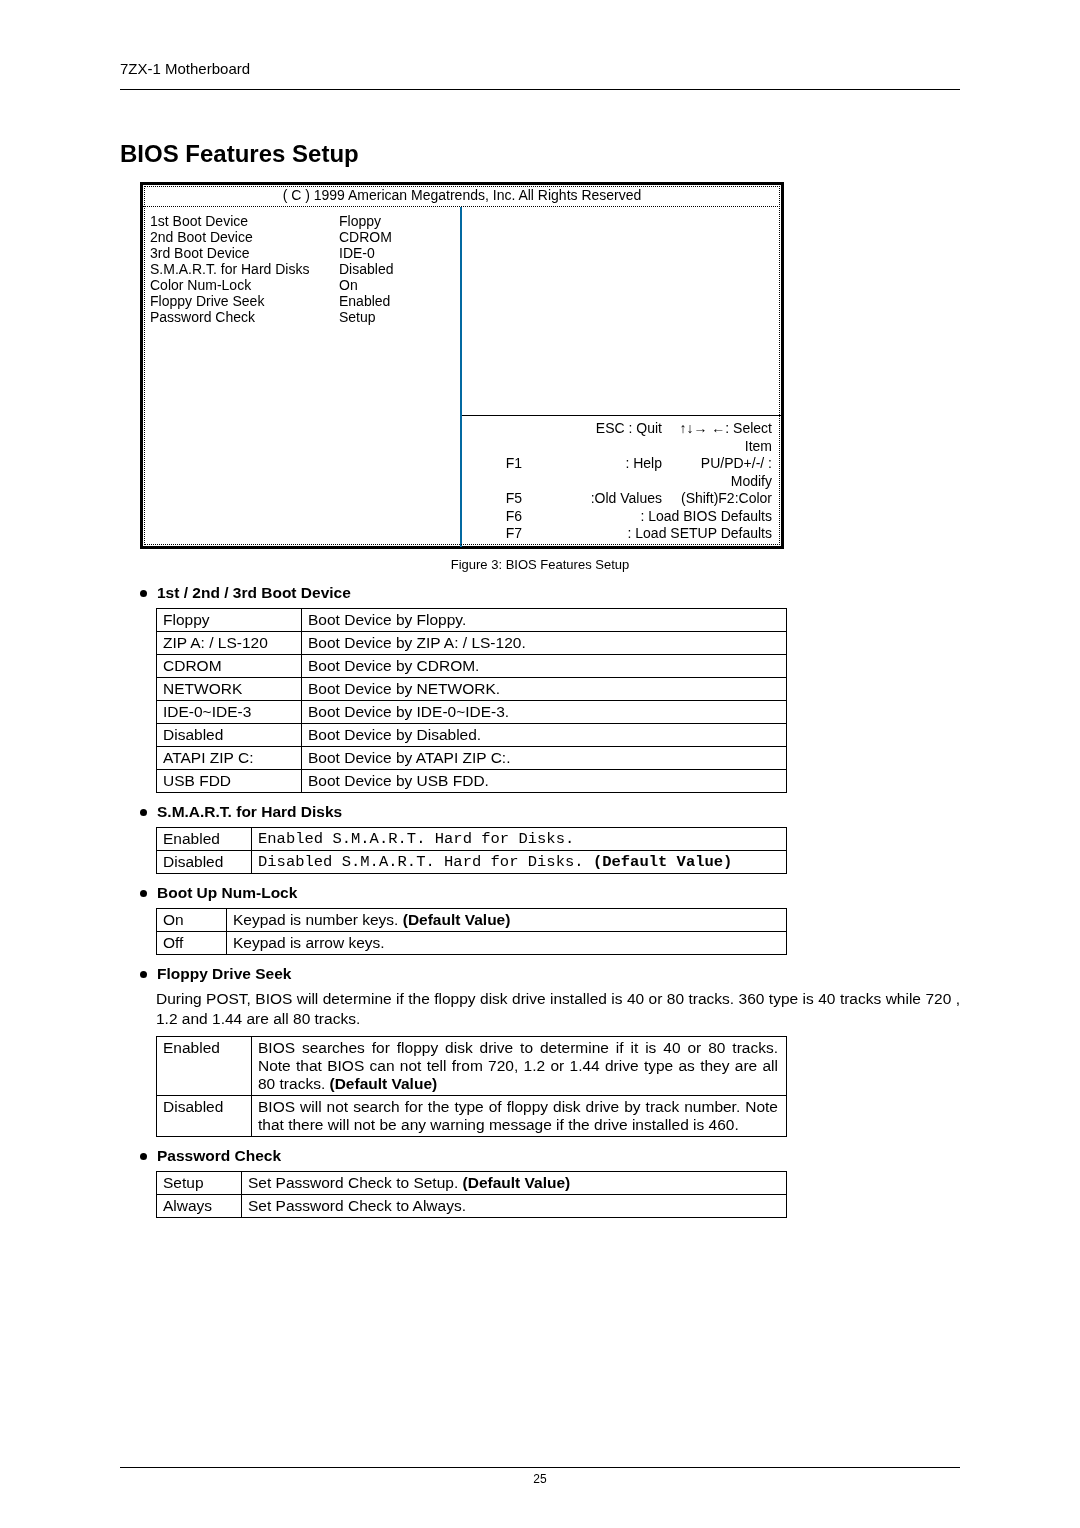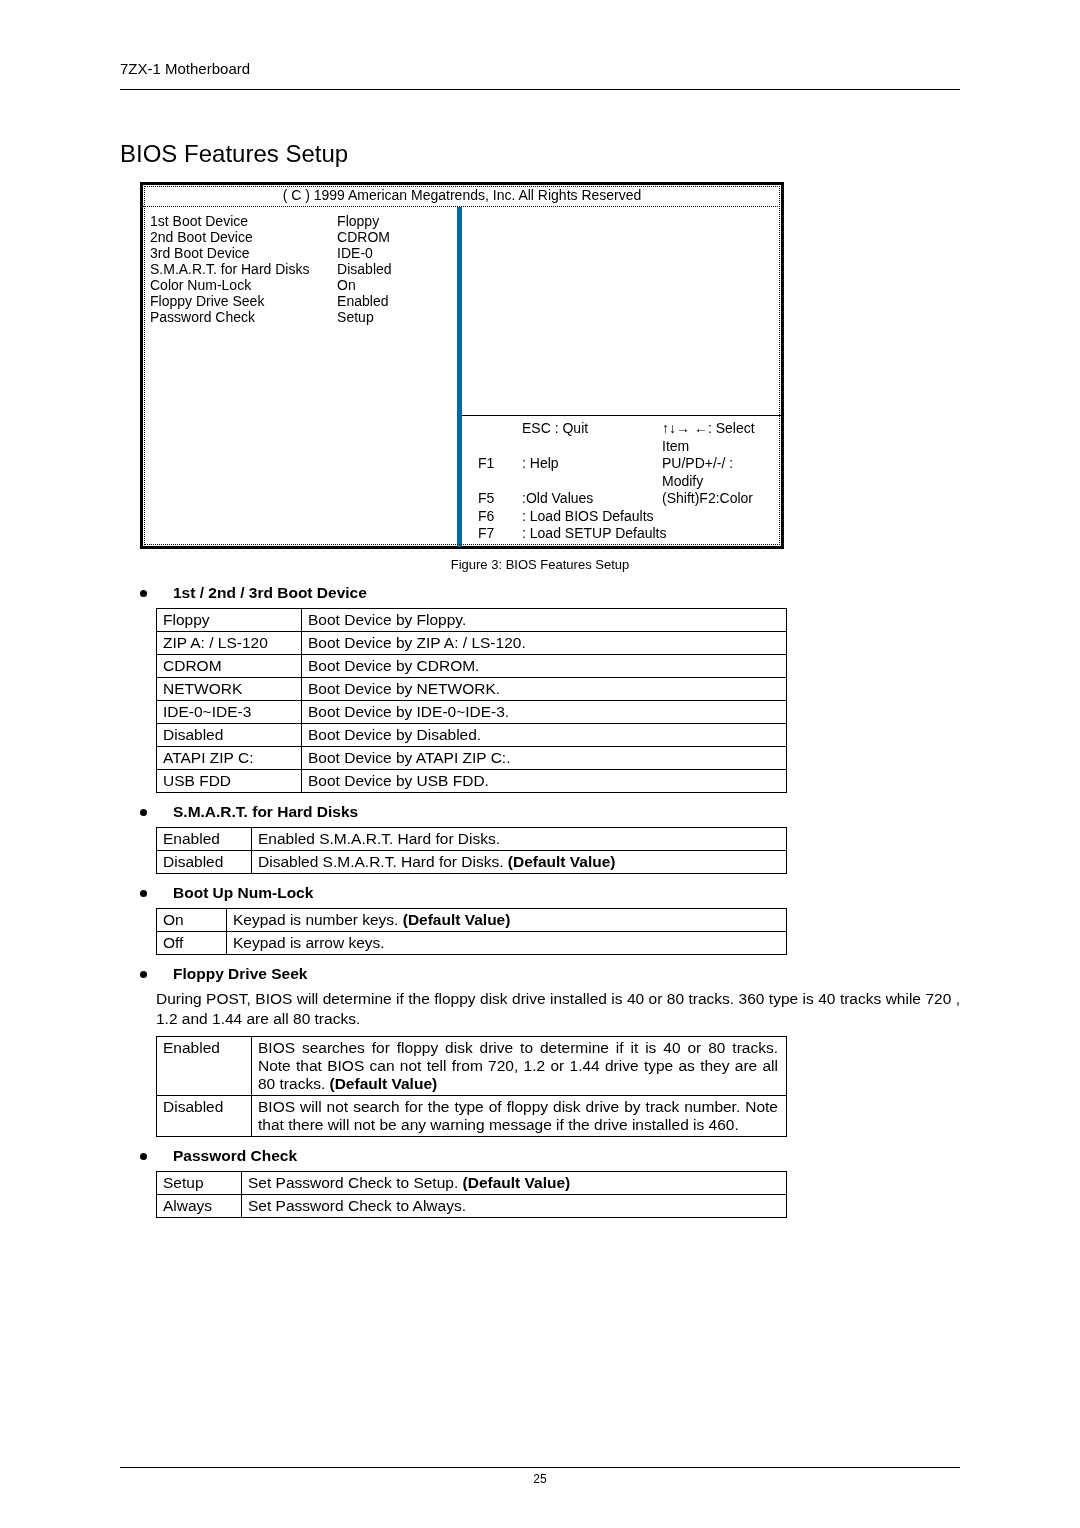"BIOS Features Setup" h1.section-title { font-weight: normal -> bold }
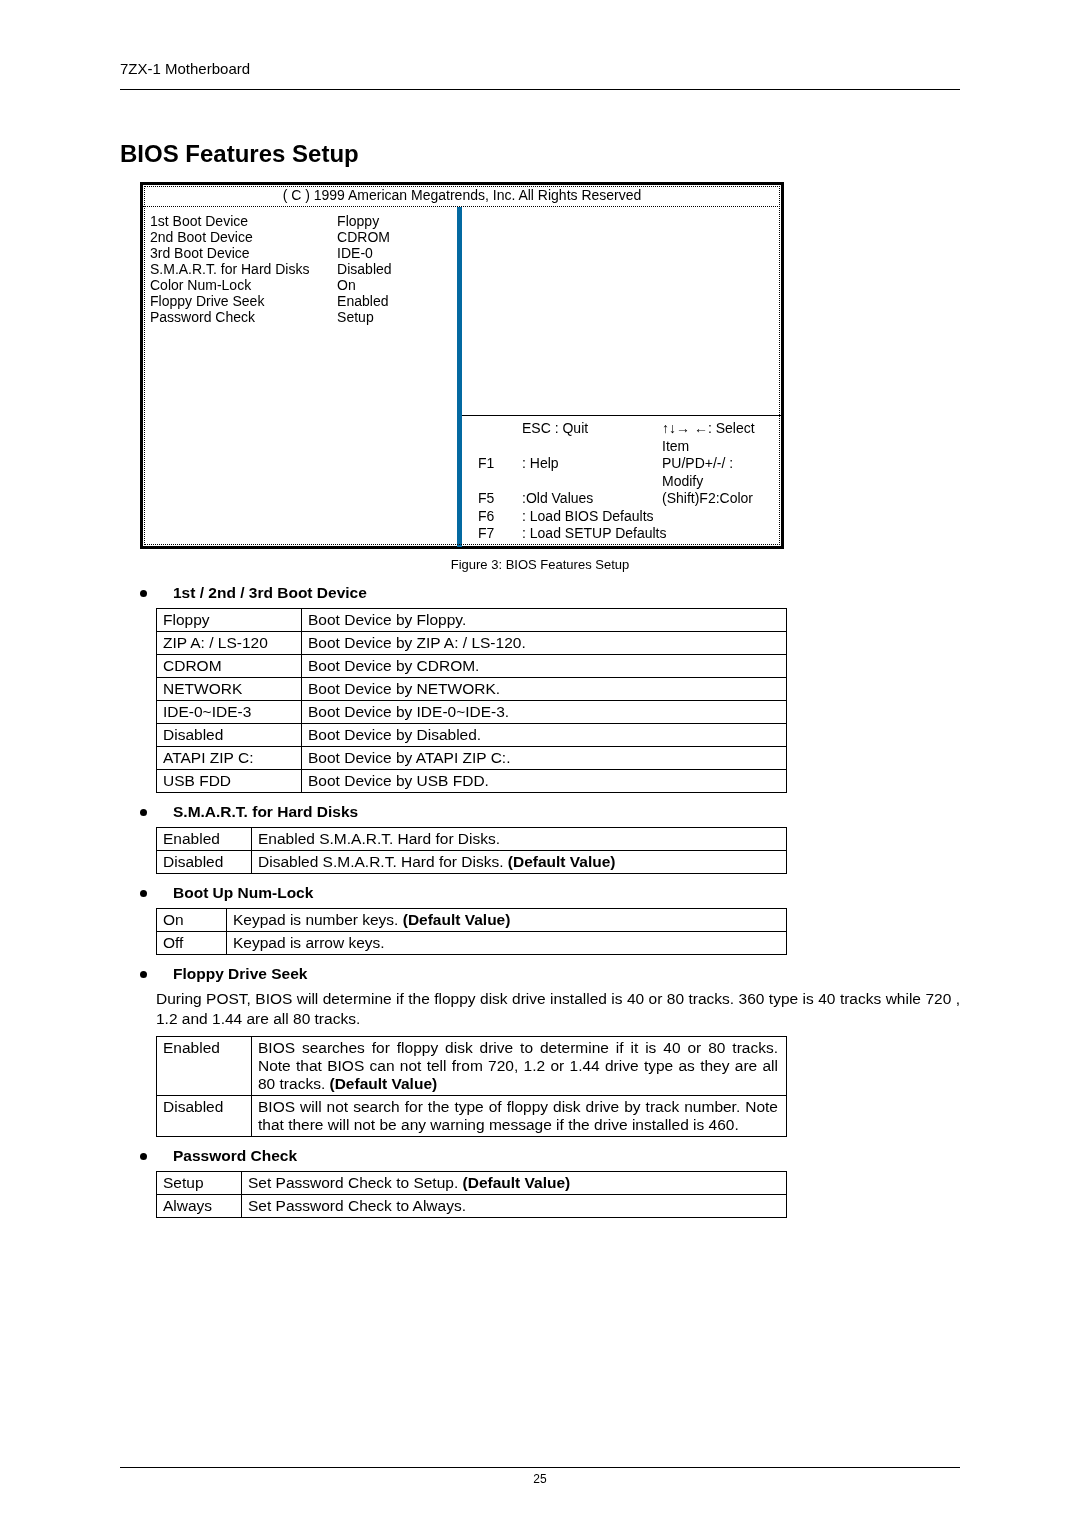"1st Boot Device" .bios-left { border-right: 5px solid #0369a1 -> 2px solid #0369a1 }
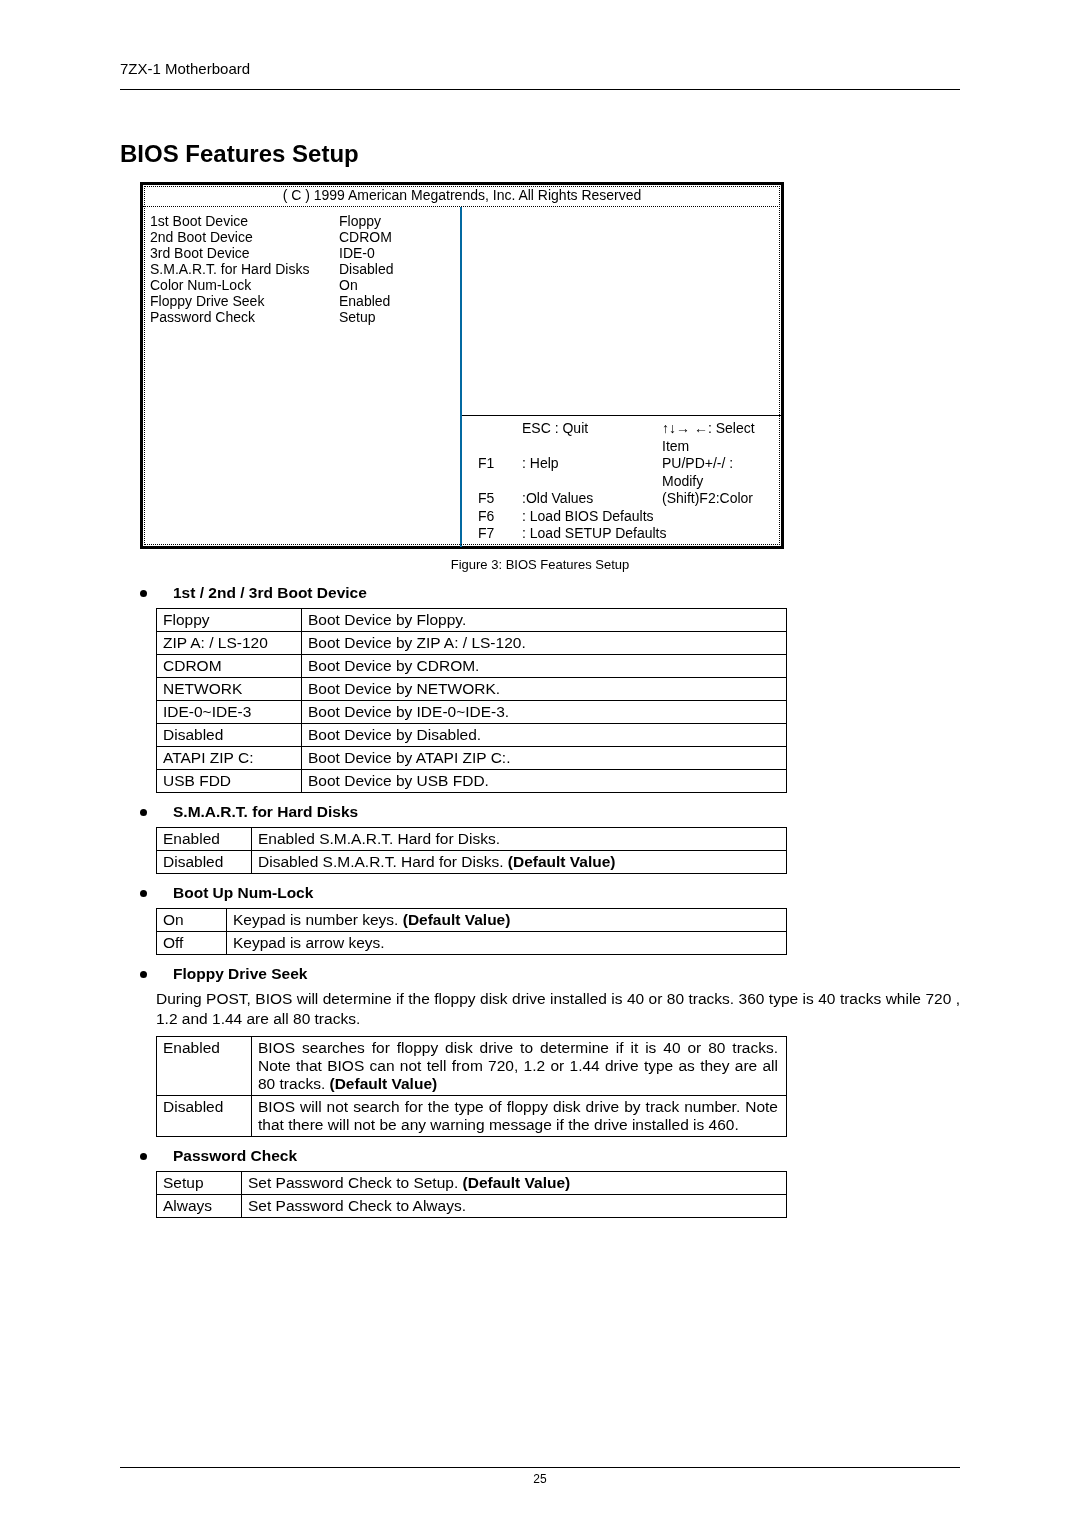"ESC : Quit" .bios-help .row { text-align: none -> right }
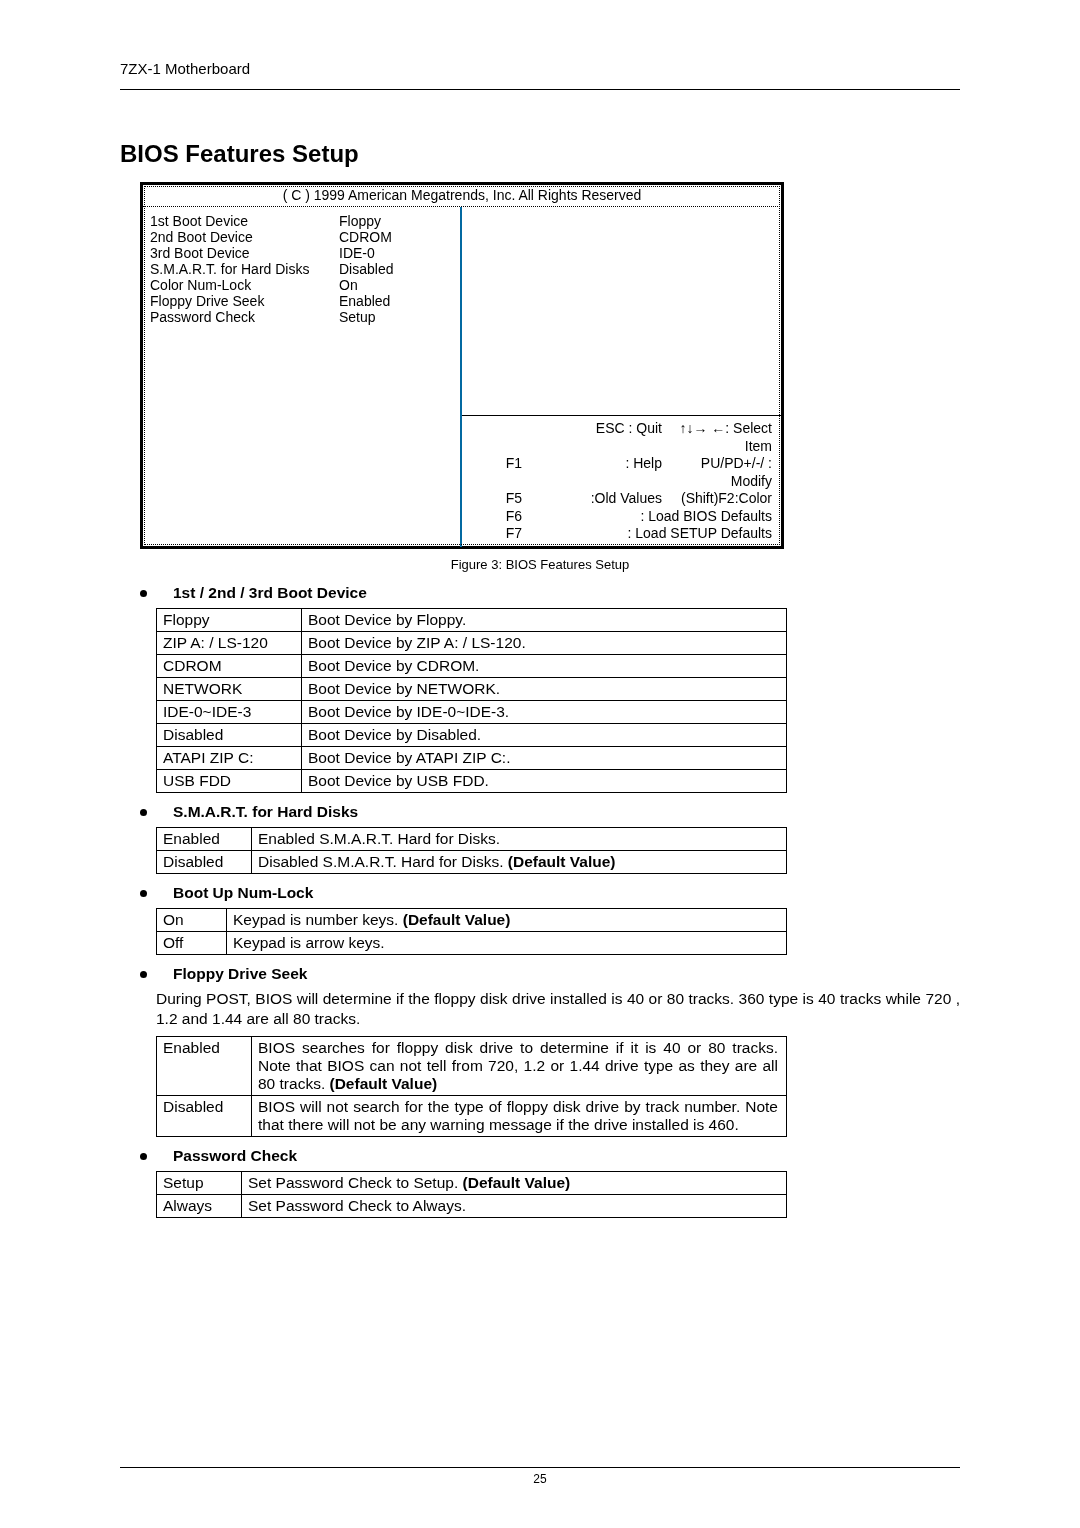"1st / 2nd / 3rd" .bullet-title { gap: 16px -> none }
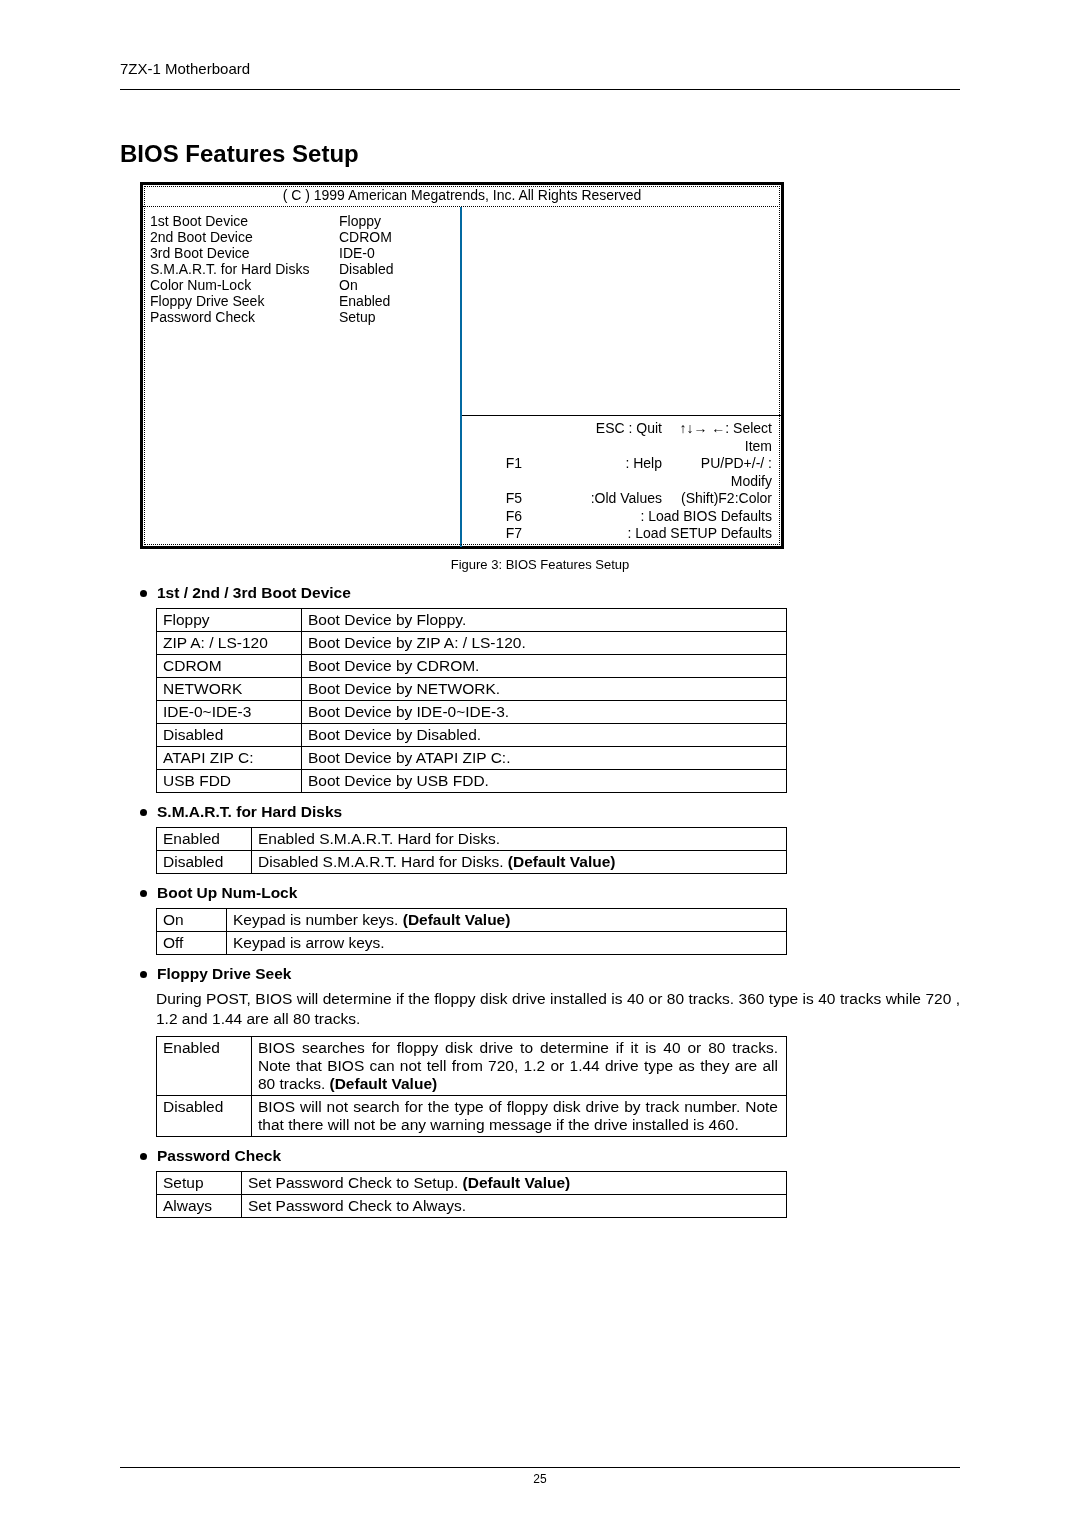"Enabled S.M.A.R.T. Hard for Disks." table.smart td:last-child { font-family: none -> Liberation Mono, monospace }
